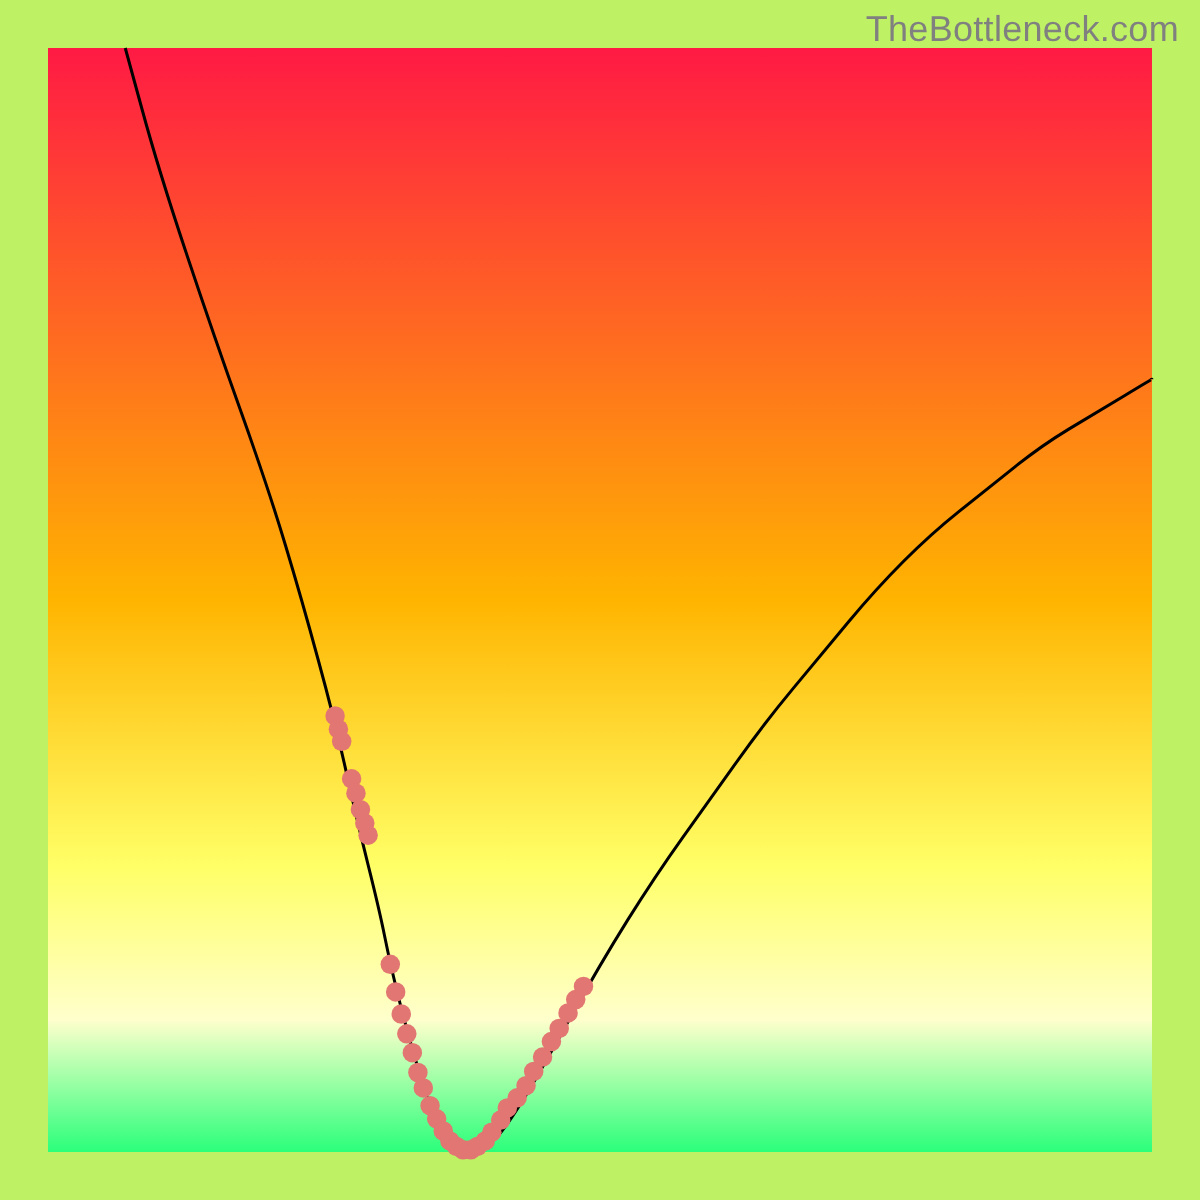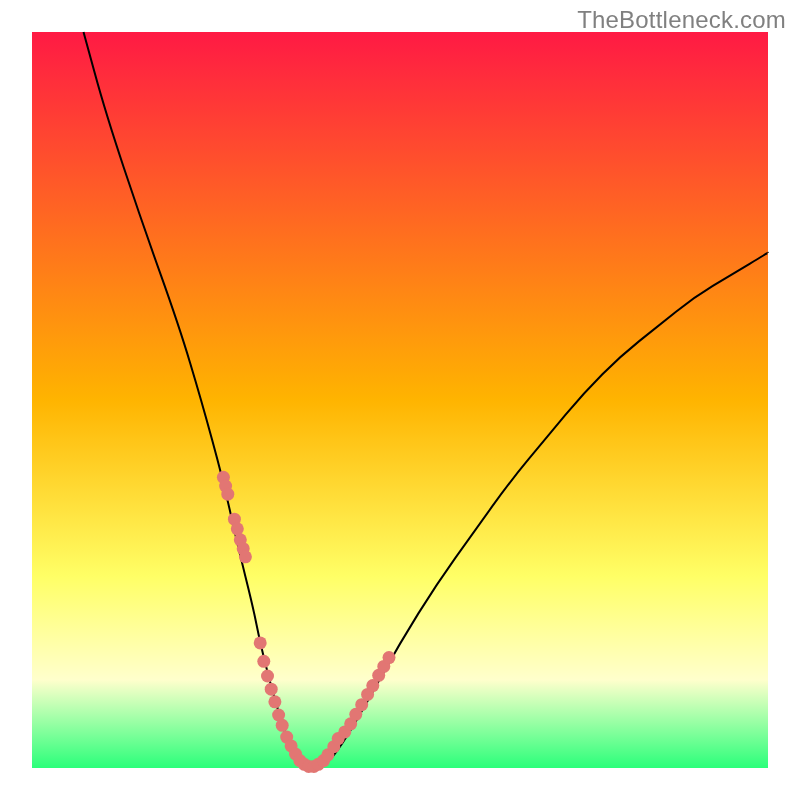"TheBottleneck.com" .stage { background: #ffffff -> #bef264 }
